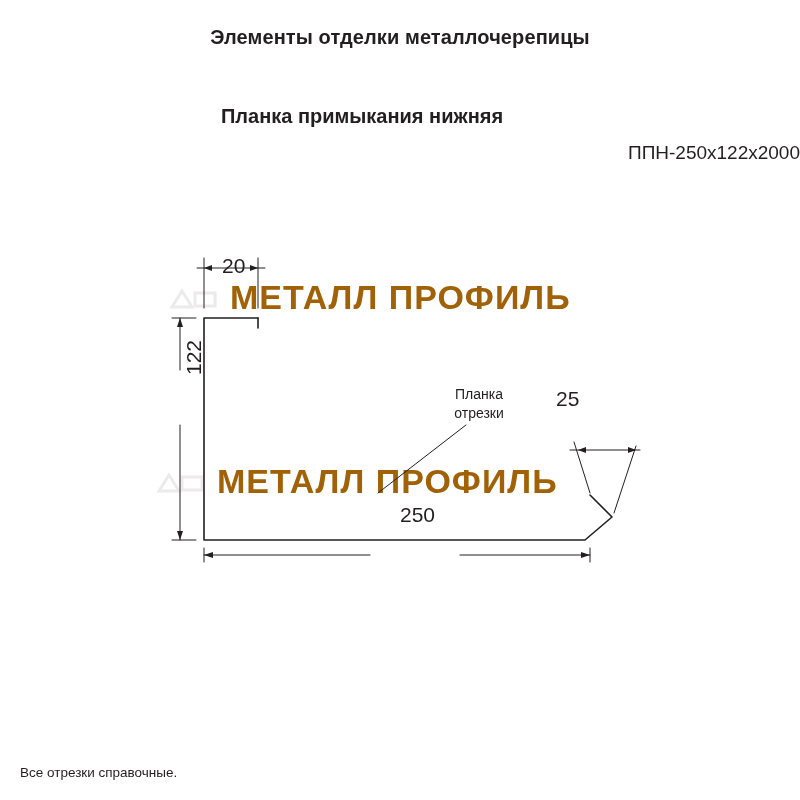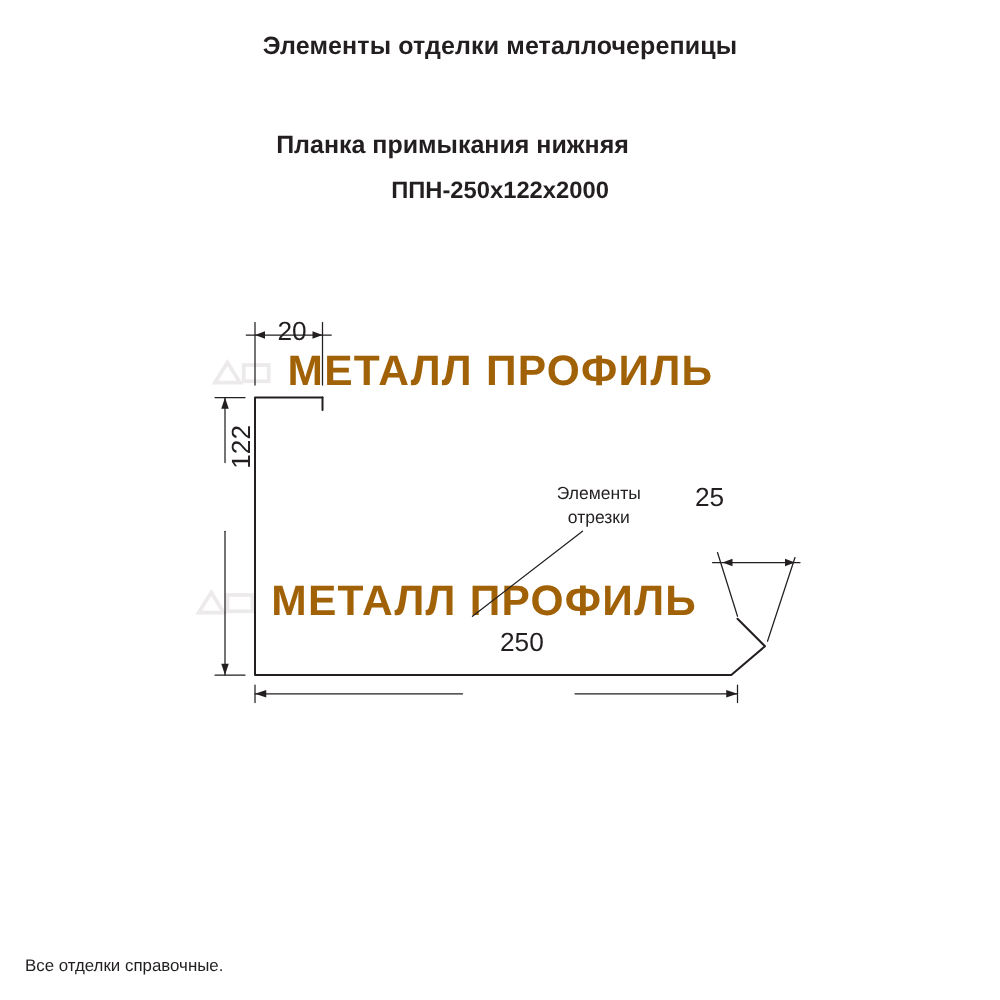"ППН-250х122х2000" .code { font-weight: bold -> normal; text-align: center -> right }
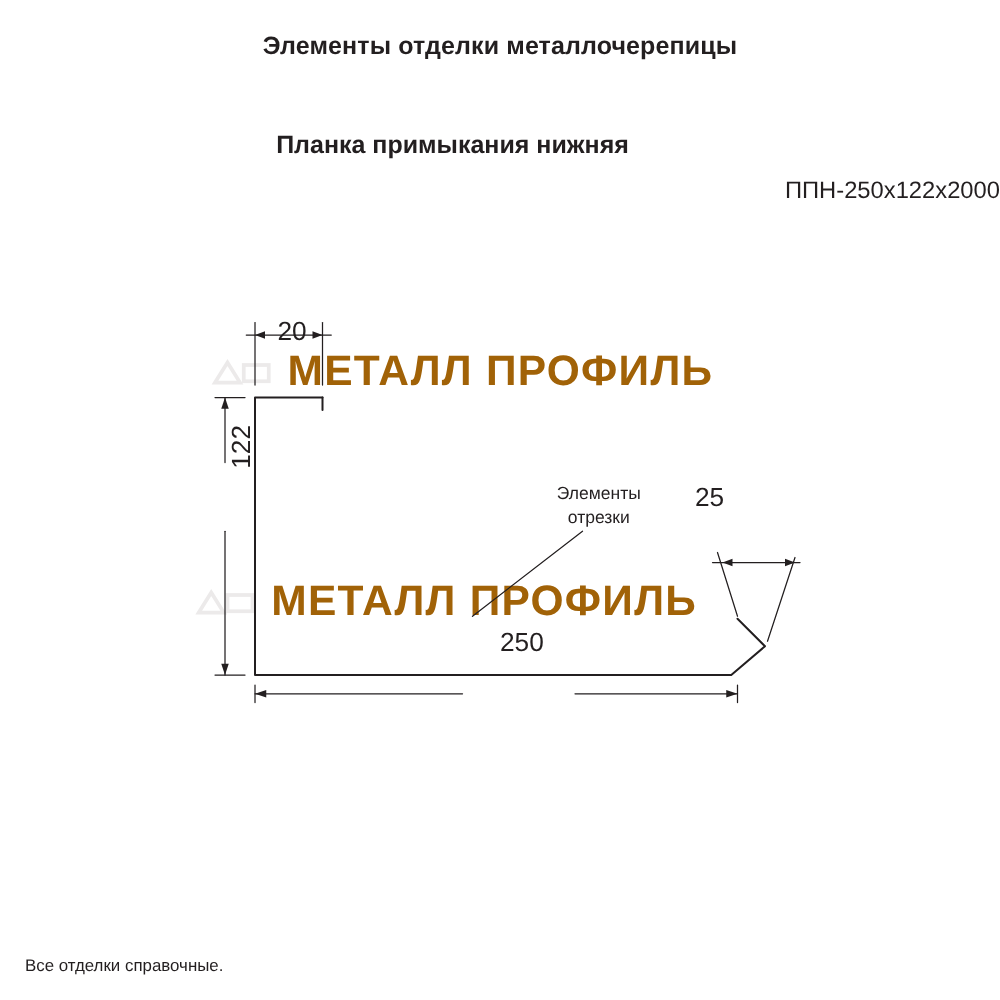"Элементы" div { text: Элементы -> Планка }
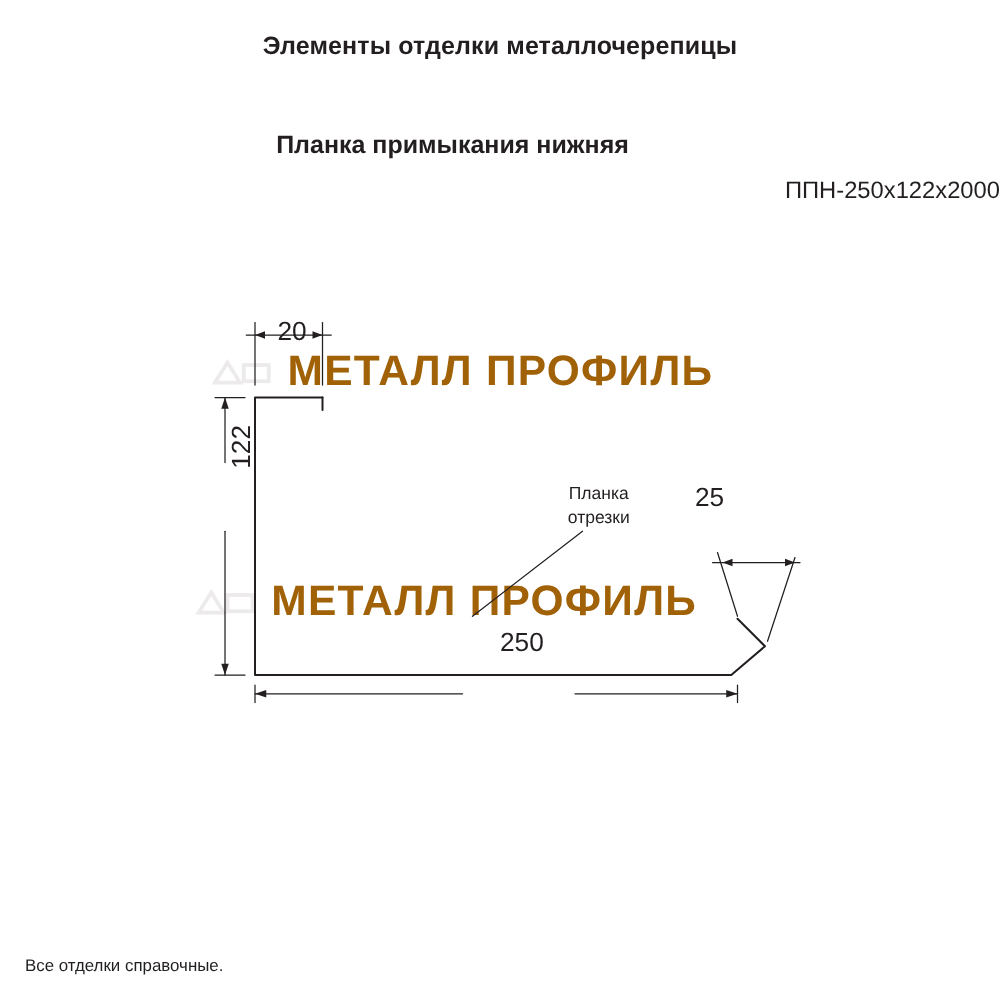"Все отделки справочные." div { text: отделки -> отрезки }
